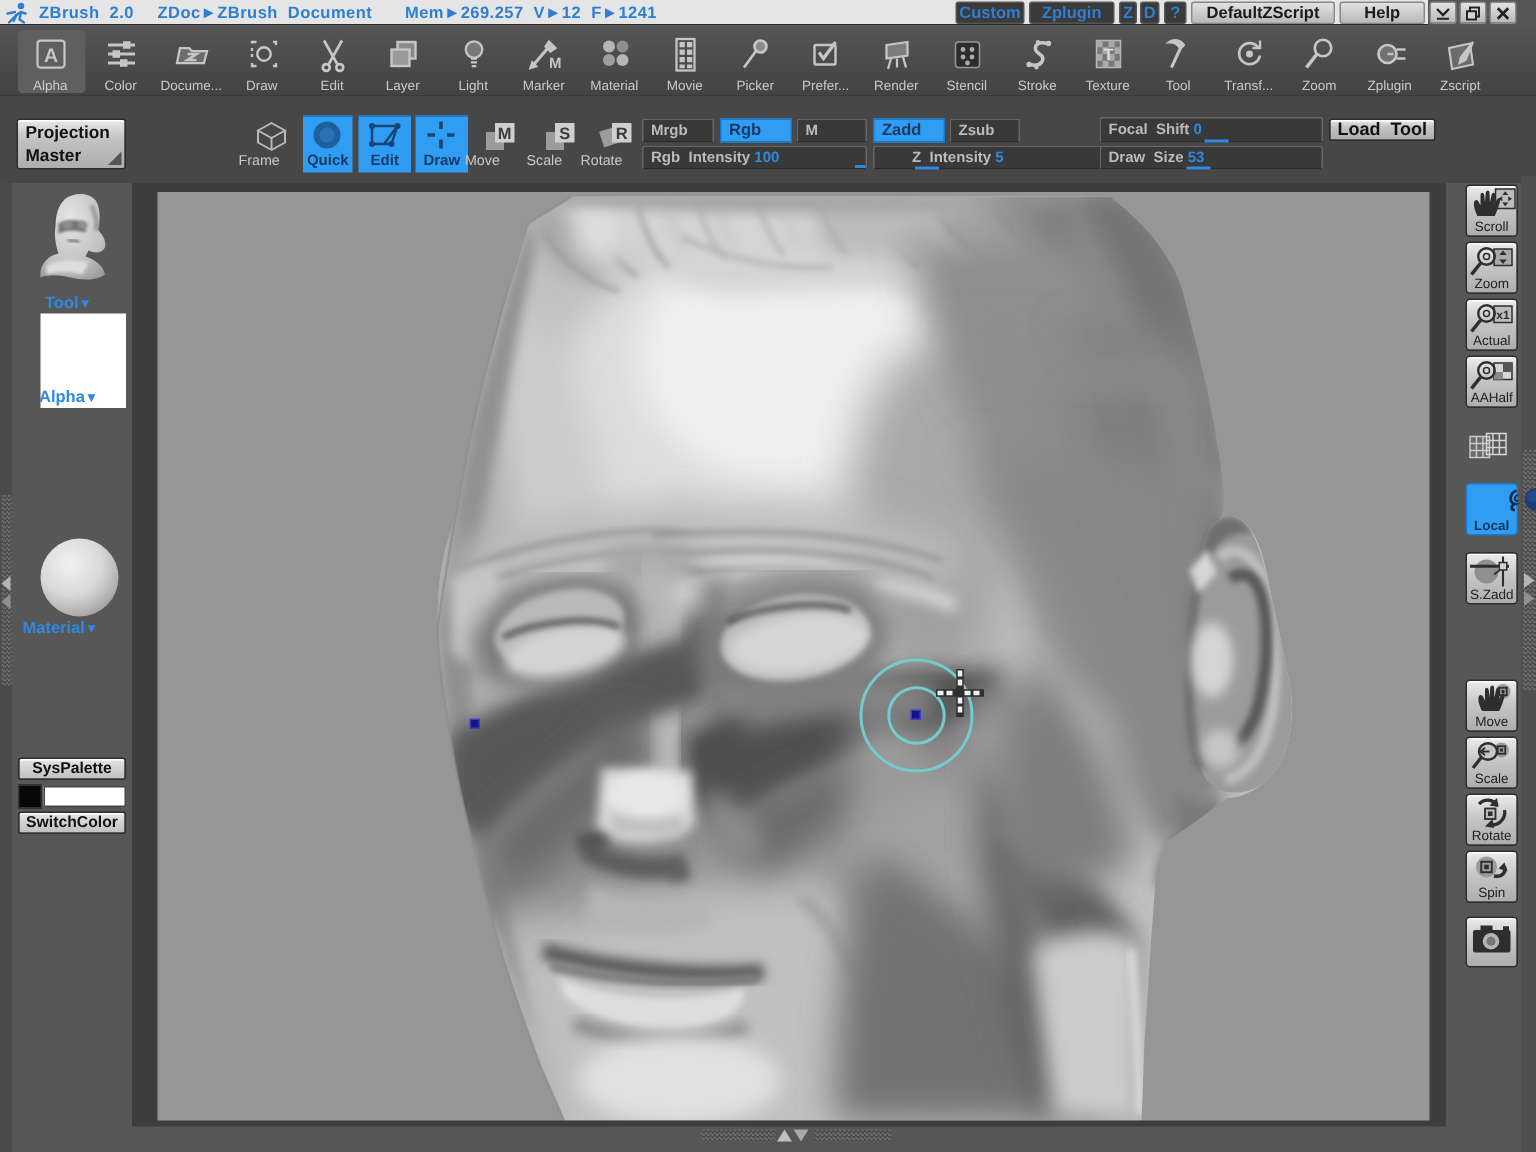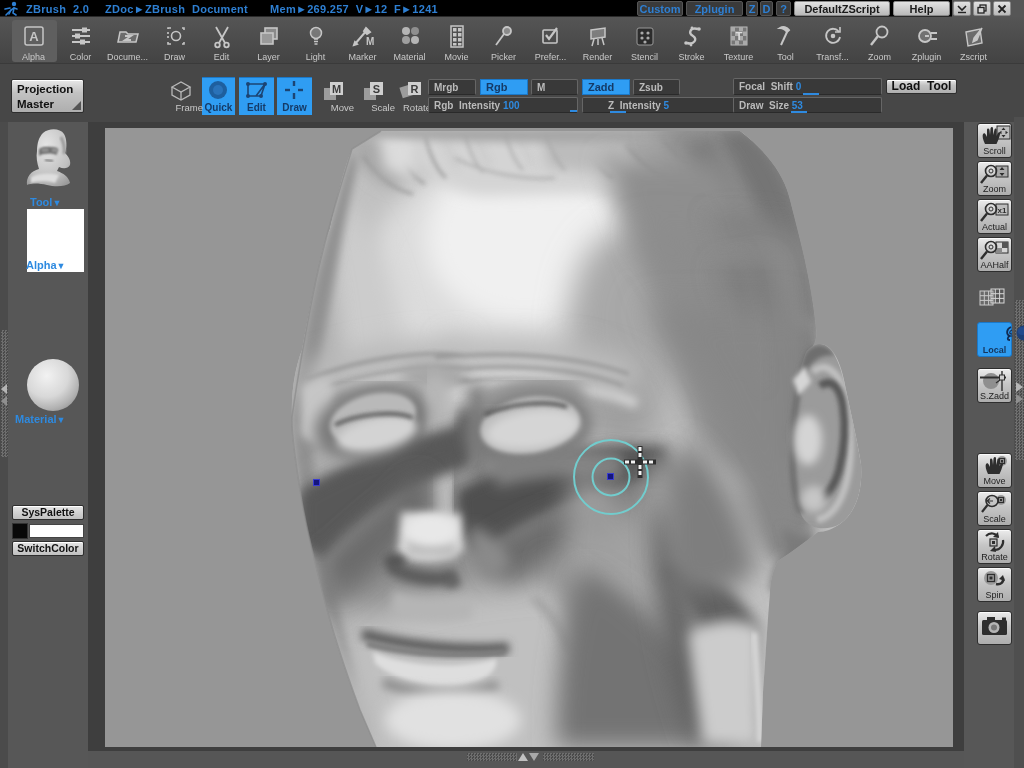"ZBrush 2.0" #titlebar { background: #000000 -> #e5e5e5 }
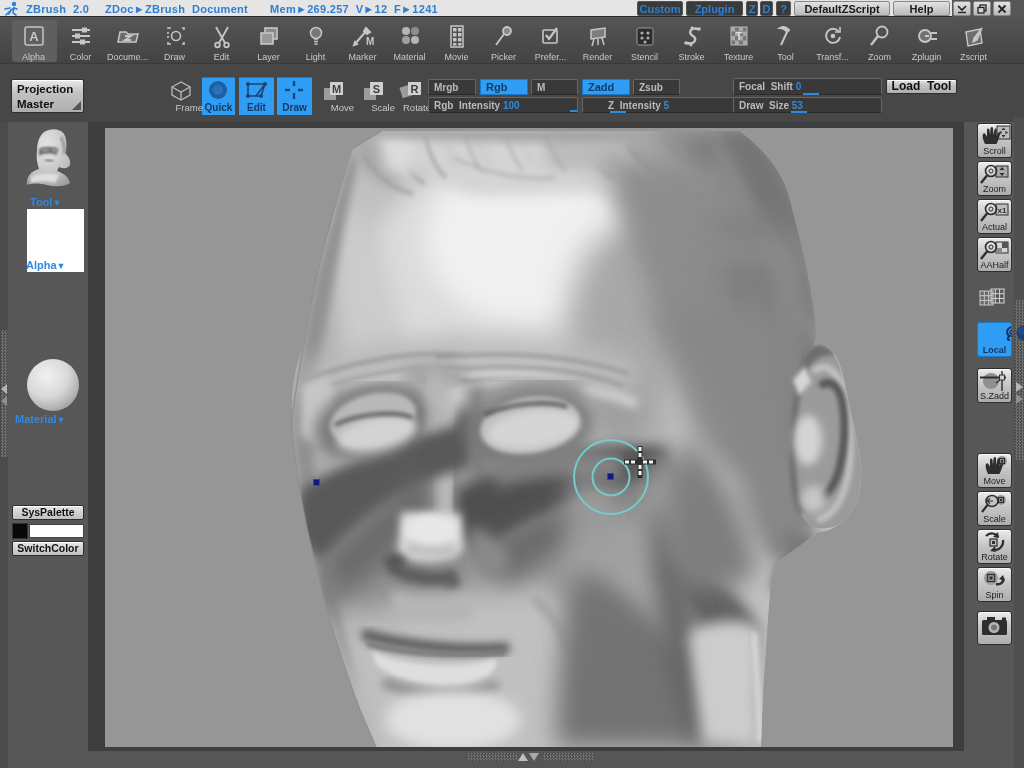"Frame" .tool2 { text-align: right -> left }
